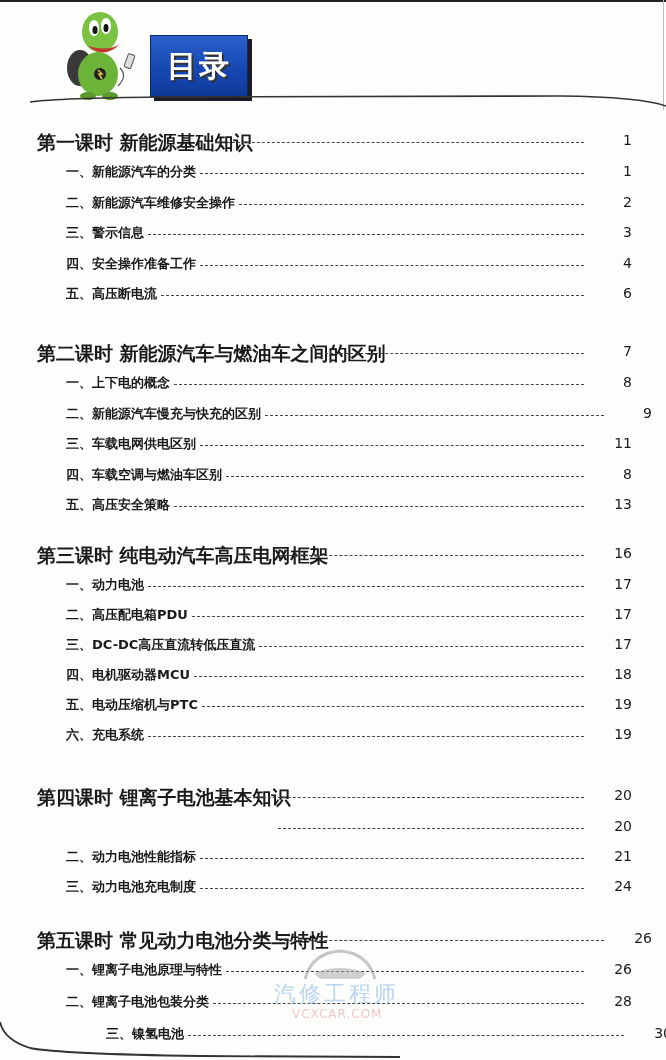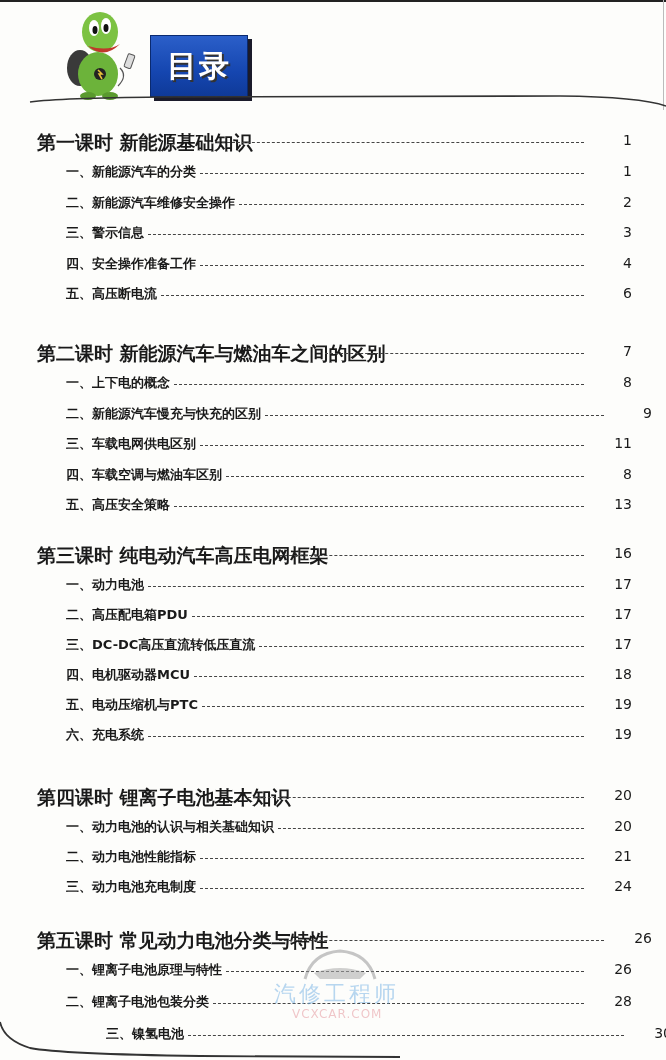"一、动力电池的认识与相关基础知识" span.label { html: <span>一、动力电池的认识与相关基础知识</span> -> none }
